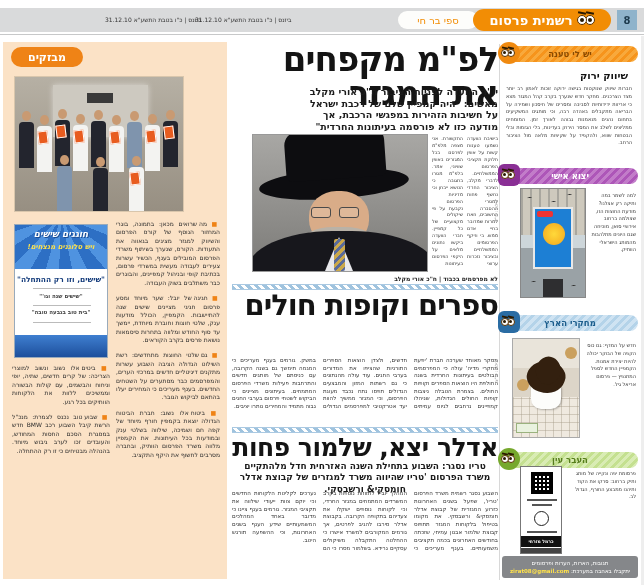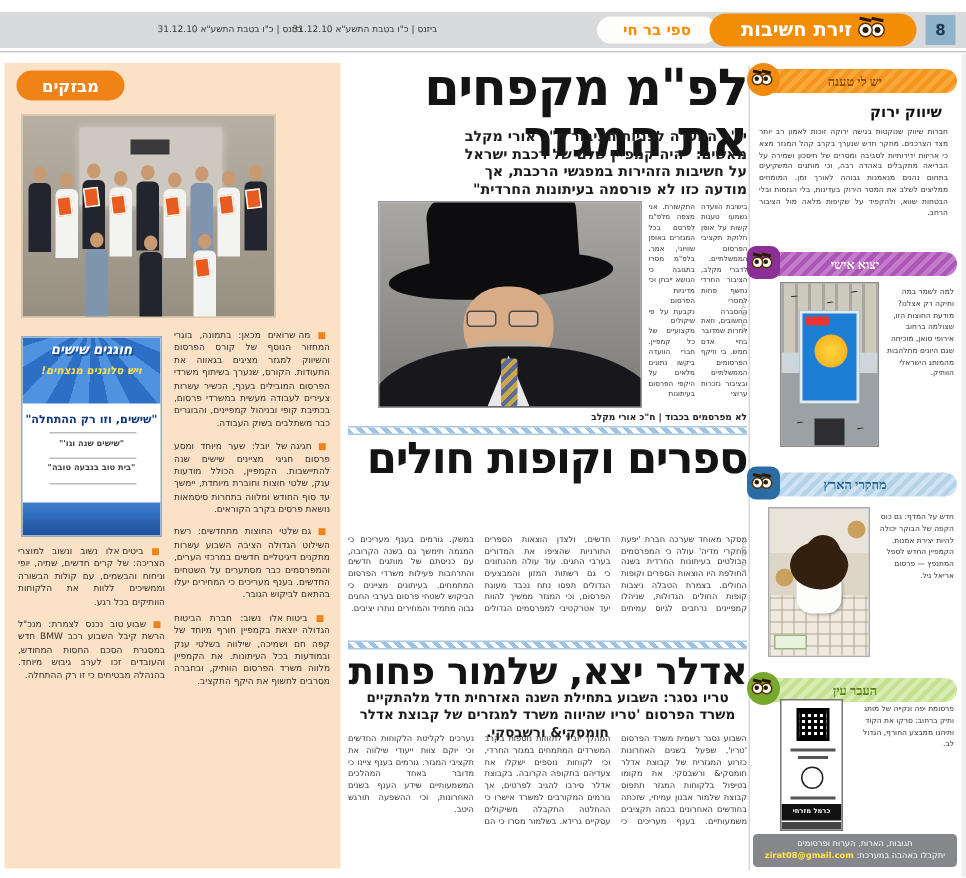"ספי בר חי" .bylinepill { font-weight: bold -> normal }
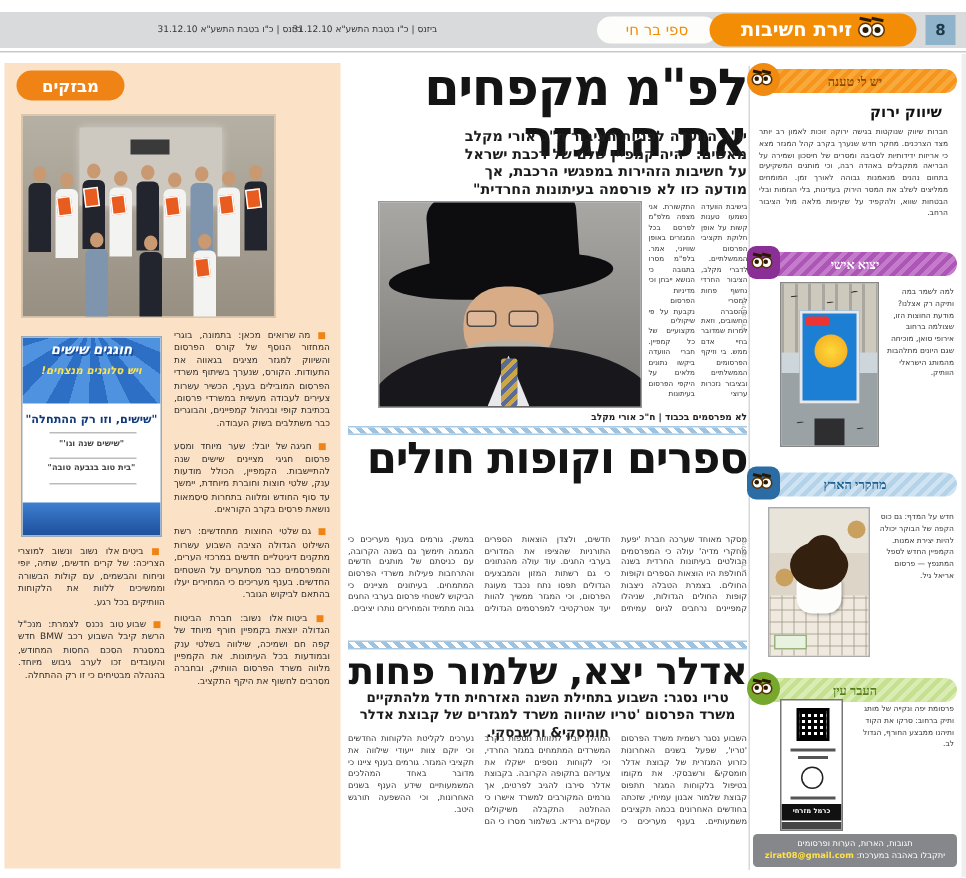"זירת חשיבות" span { text: זירת חשיבות -> רשמית פרסום }
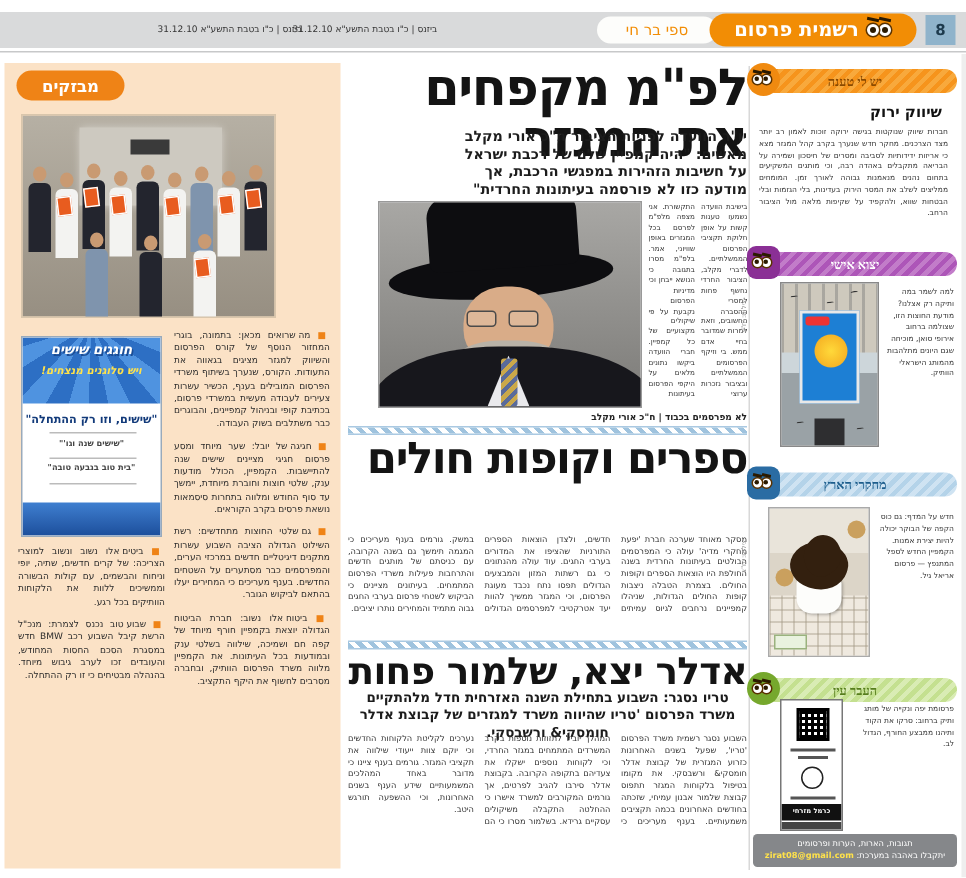"יש לי טענה" .side-pill { font-family: Liberation Serif, serif -> none }
